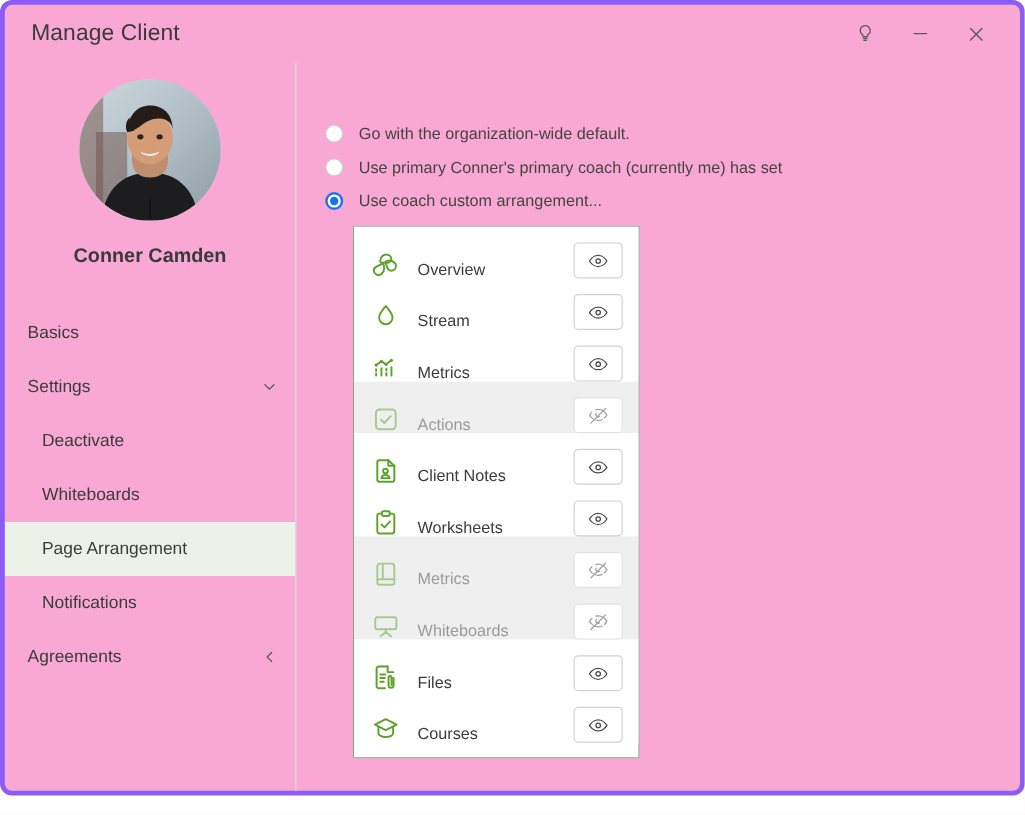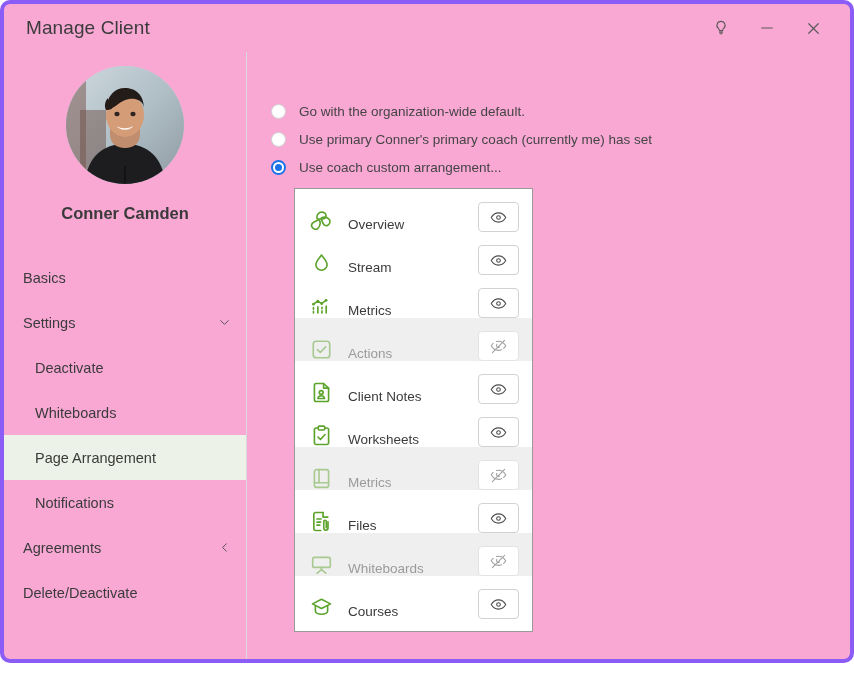"Files" div.arrange-row { order: before "Whiteboards" -> after "Whiteboards" }
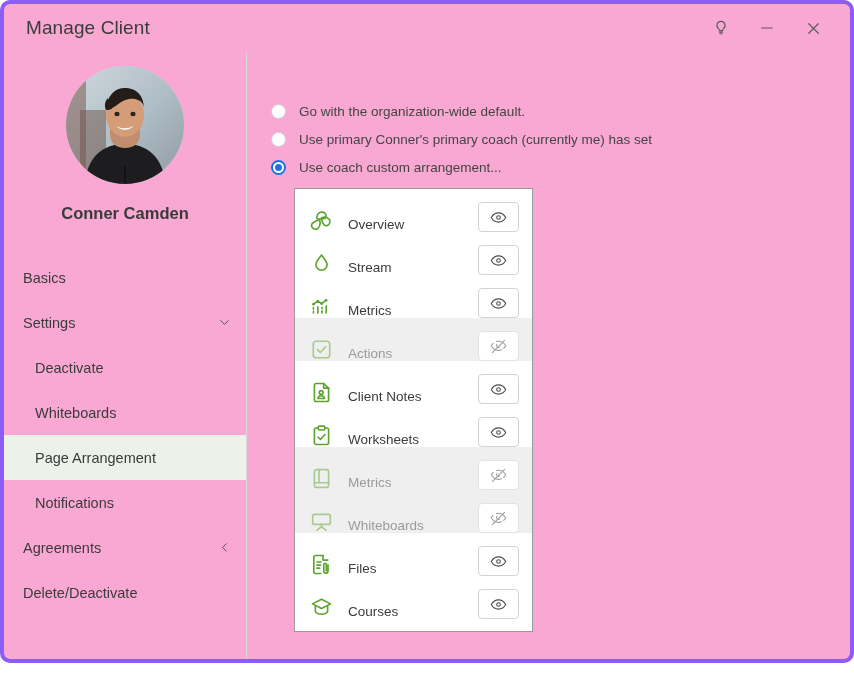"Delete/Deactivate" div.nav-item { html: <div> <span>Delete/Deactivate</span> </div> -> none }
